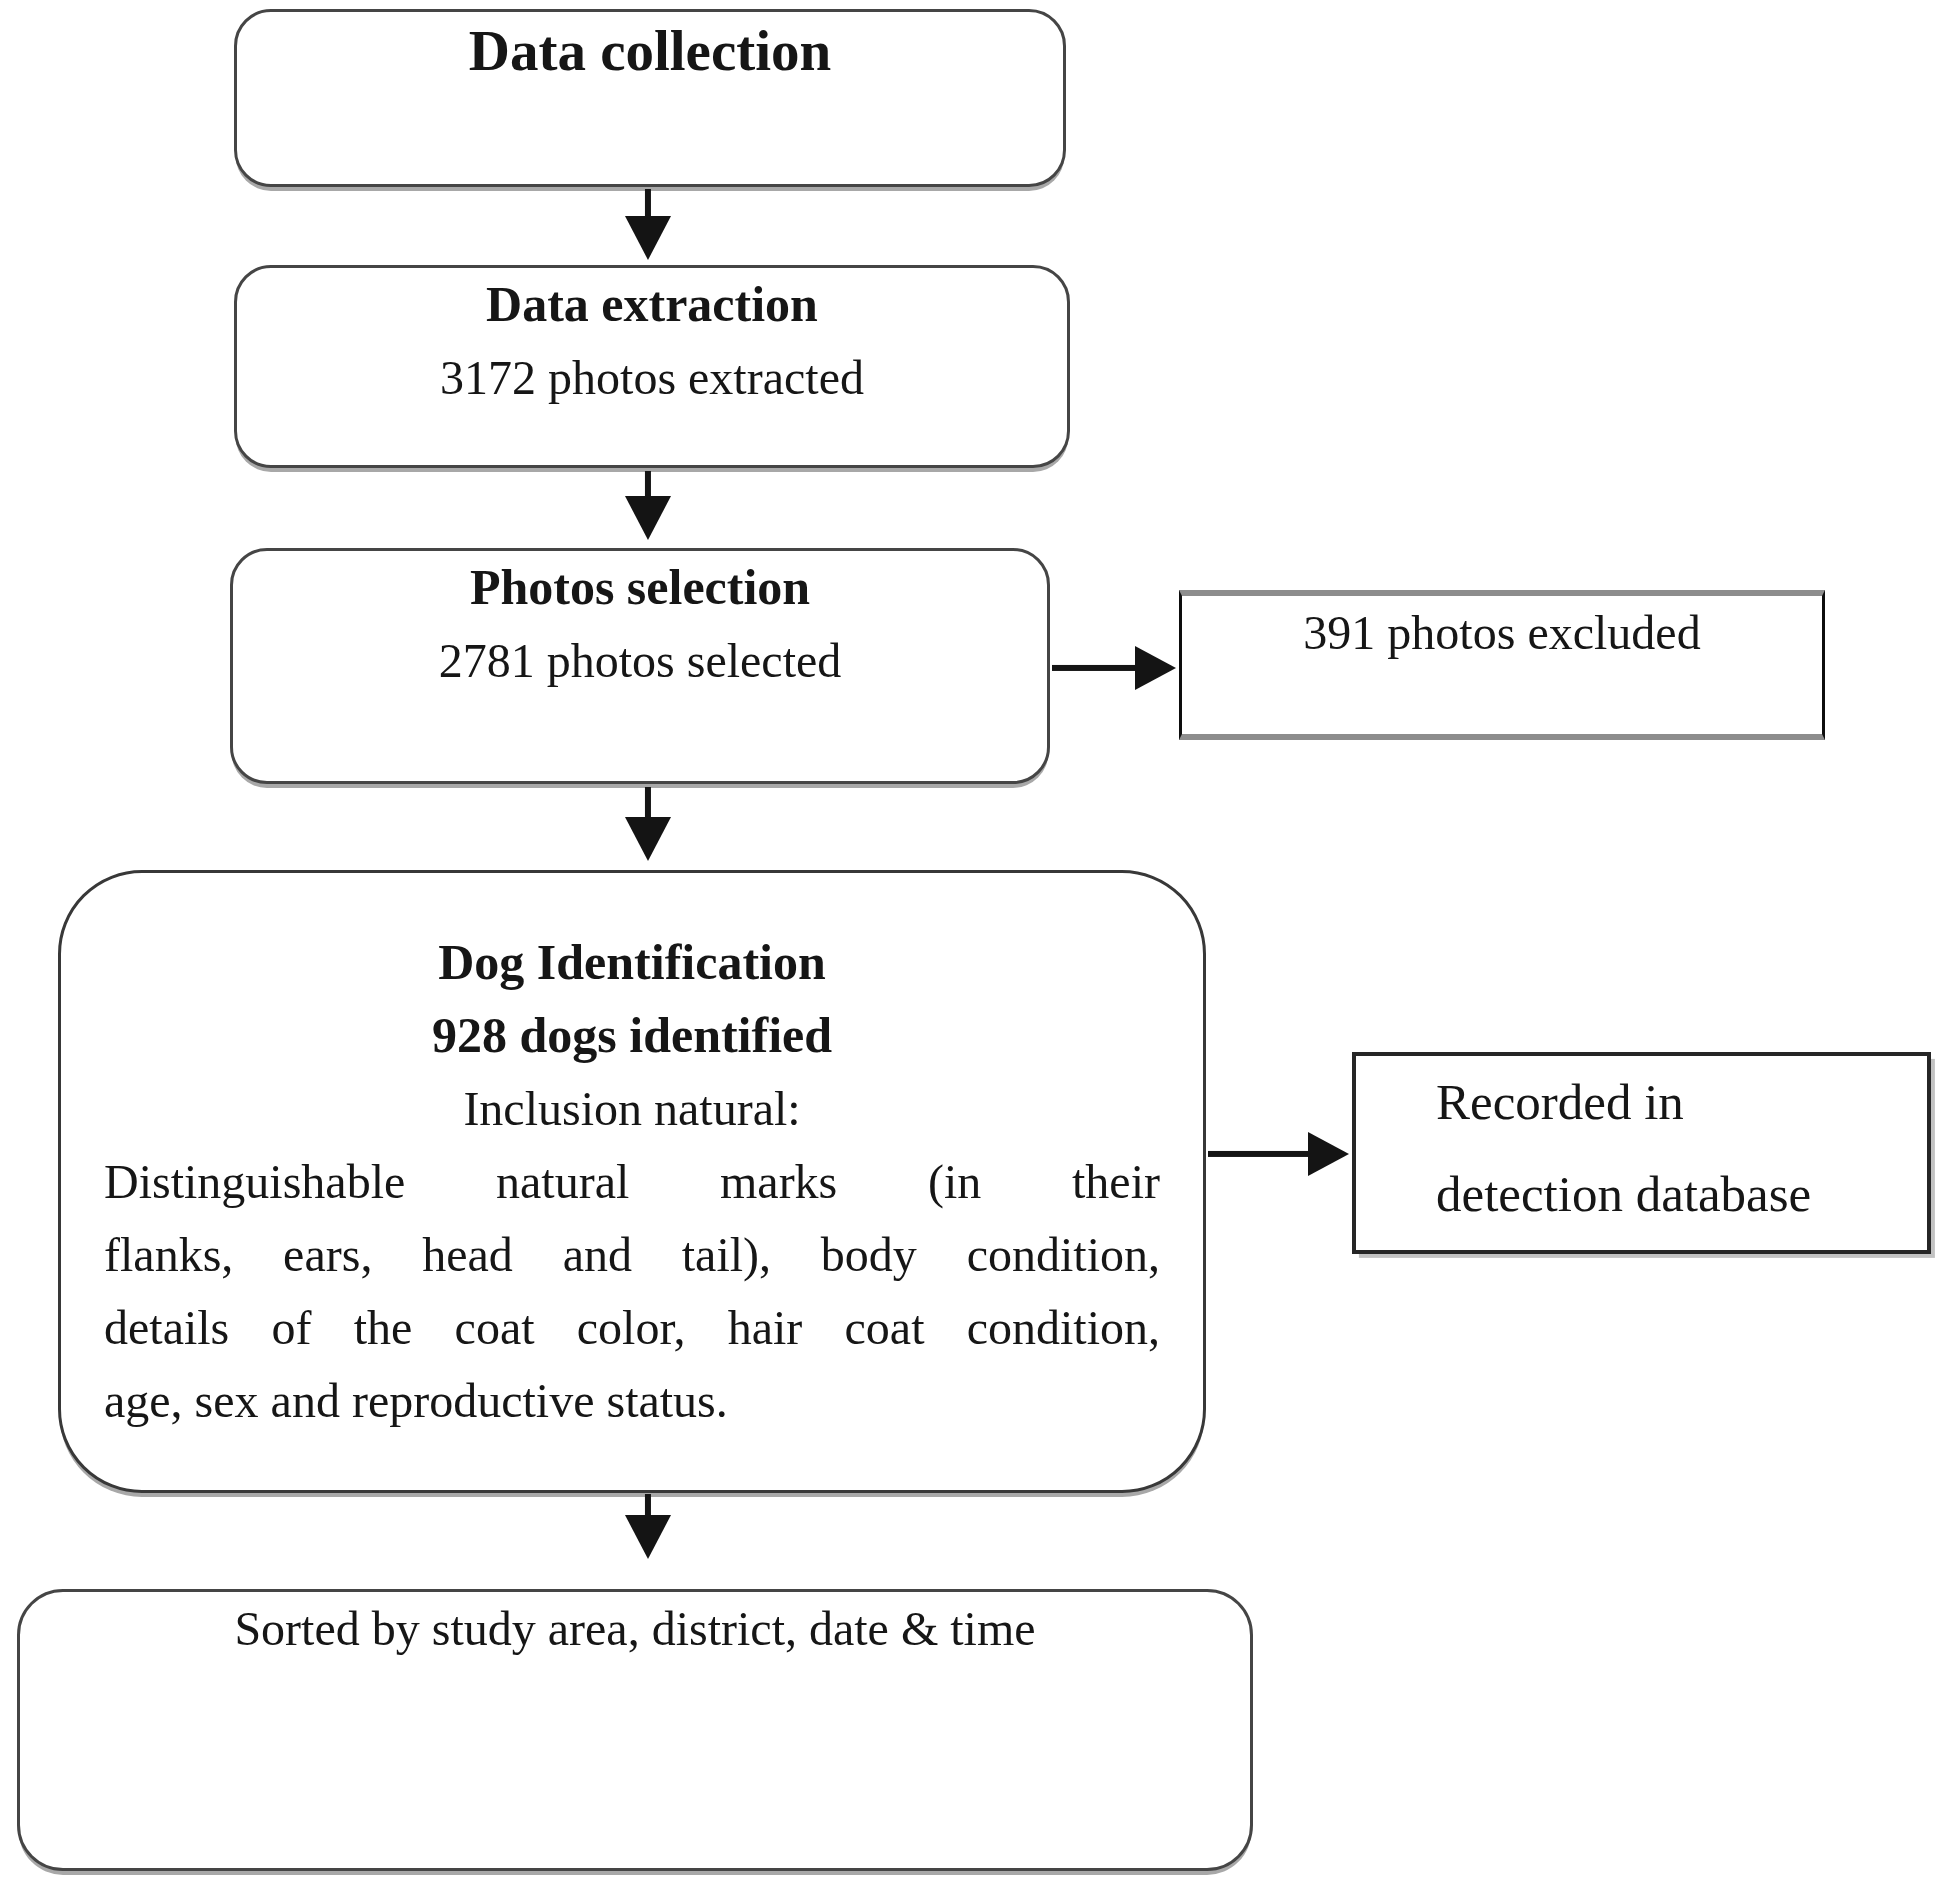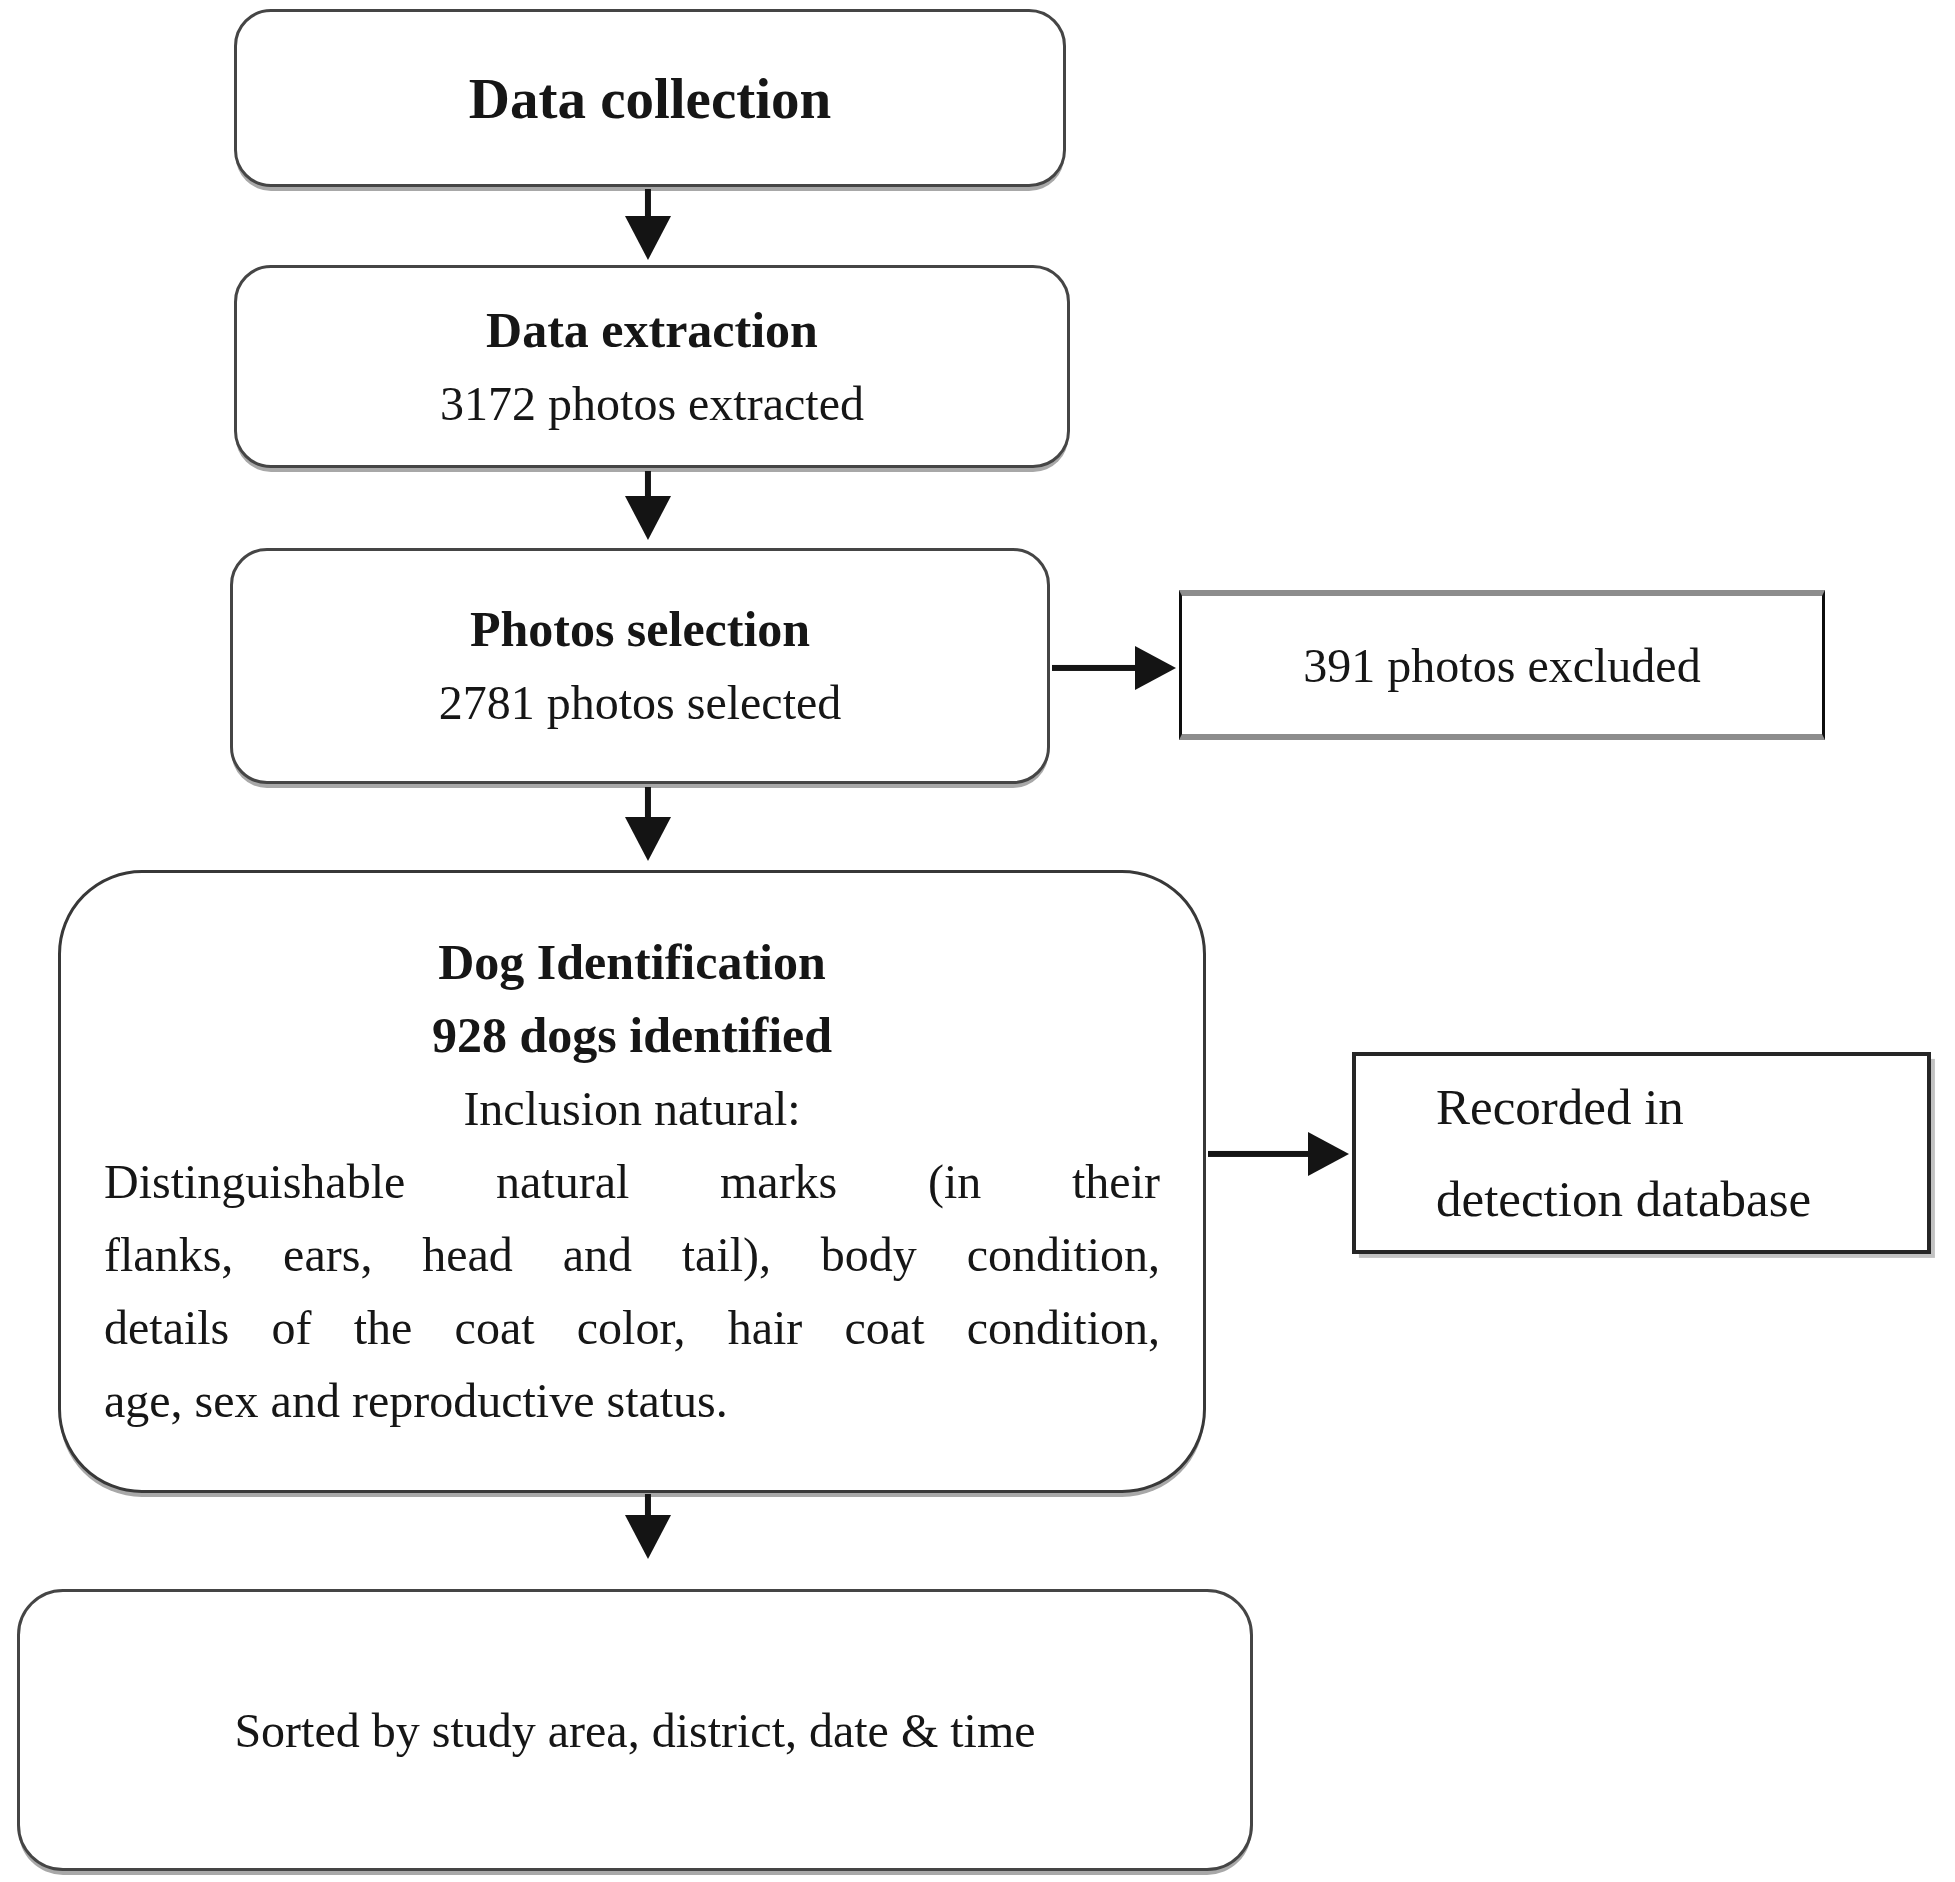"Data collection" .box { justify-content: center -> none }
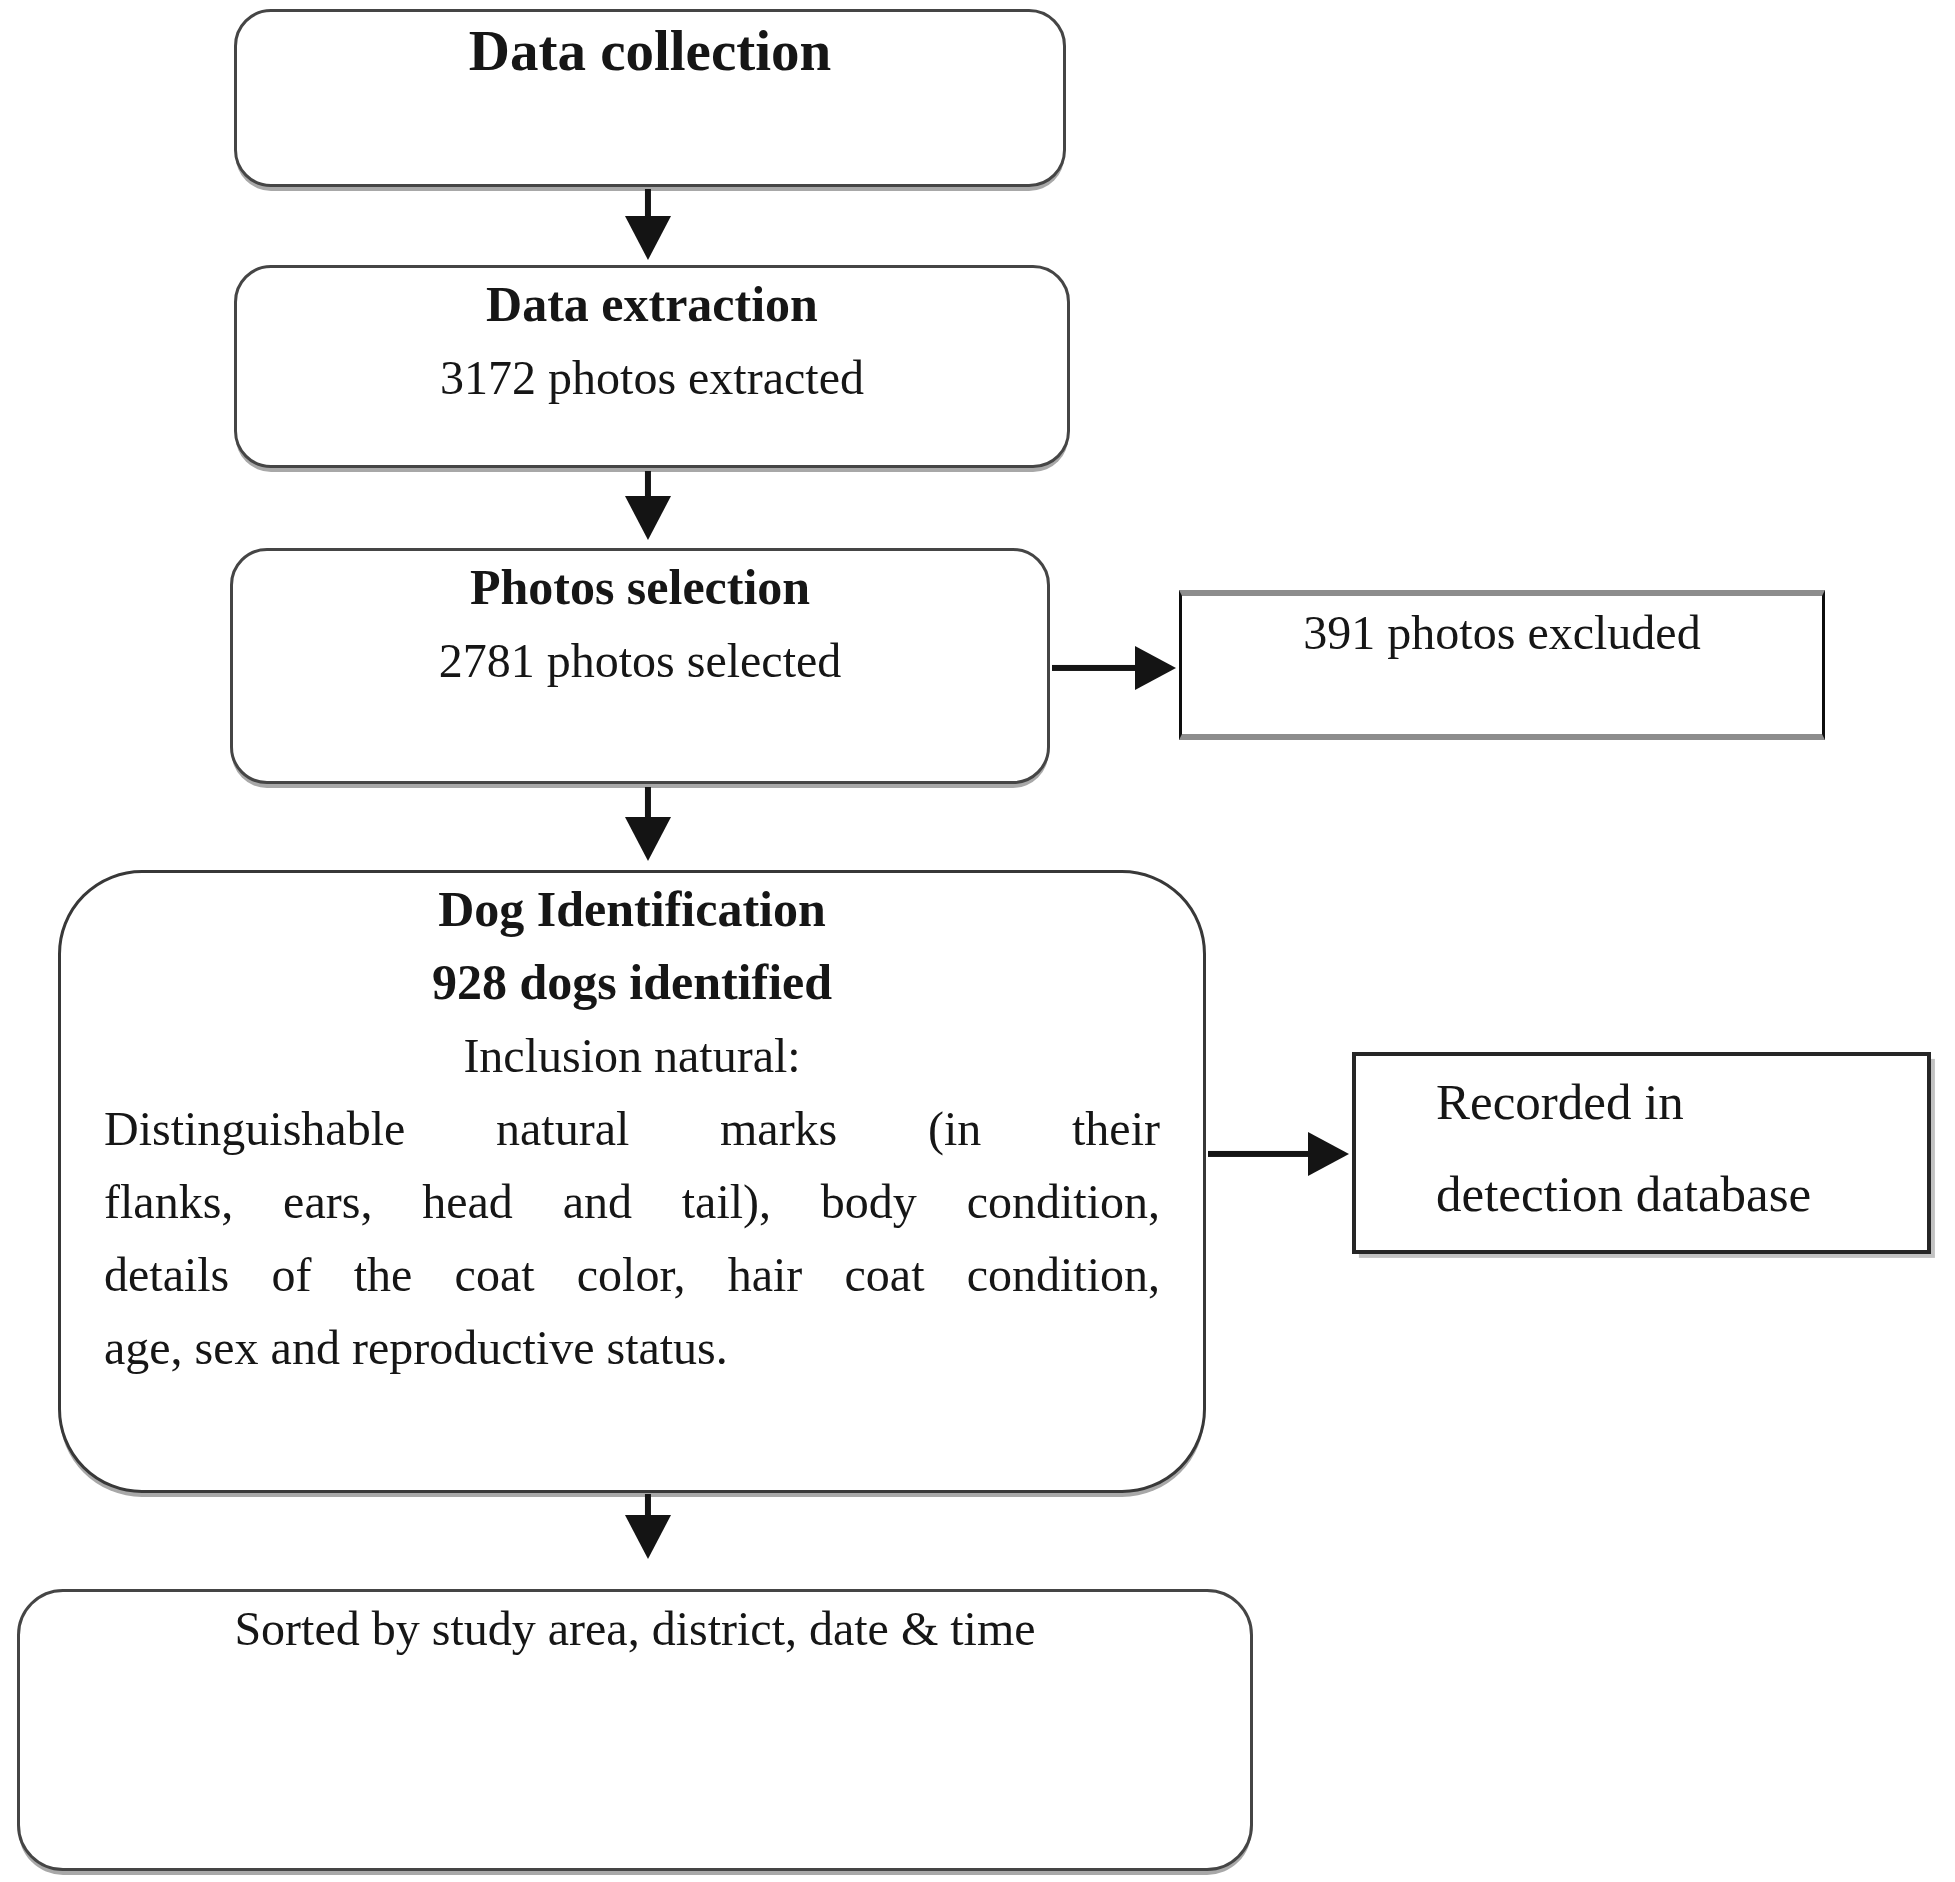"Dog Identification" .bigbox { justify-content: none -> center }
